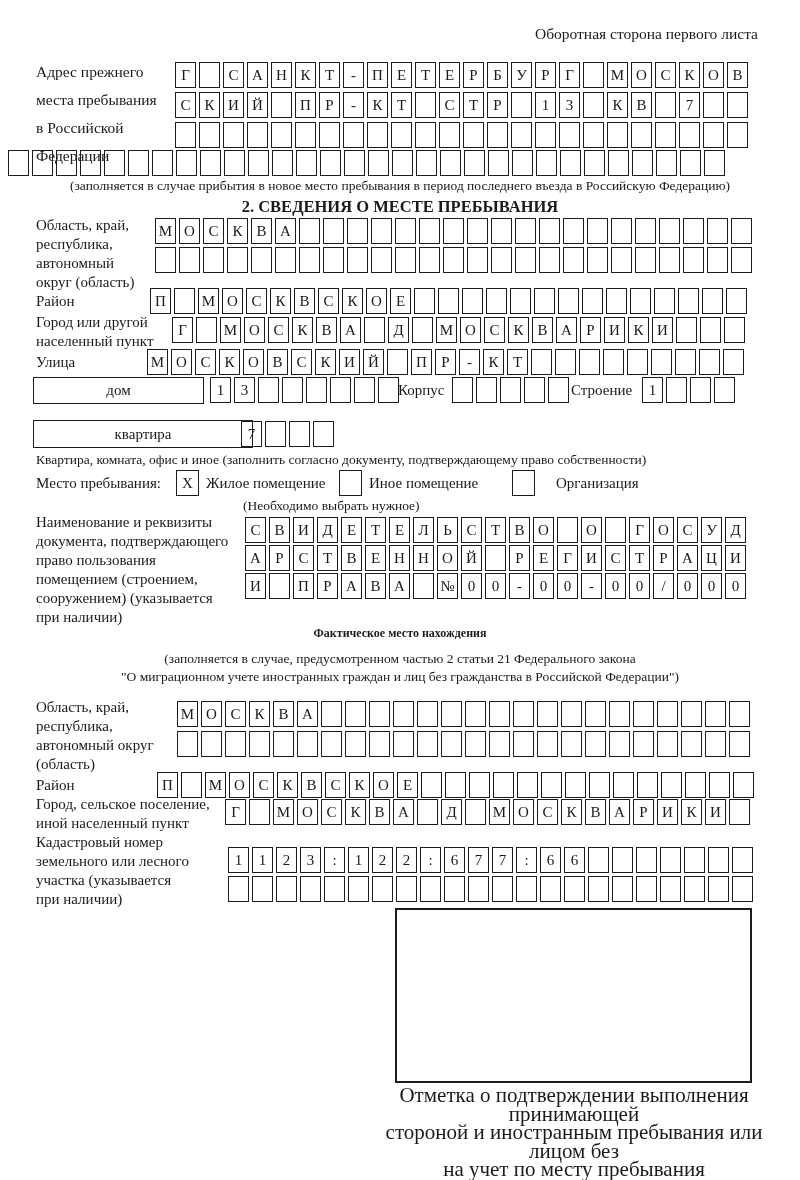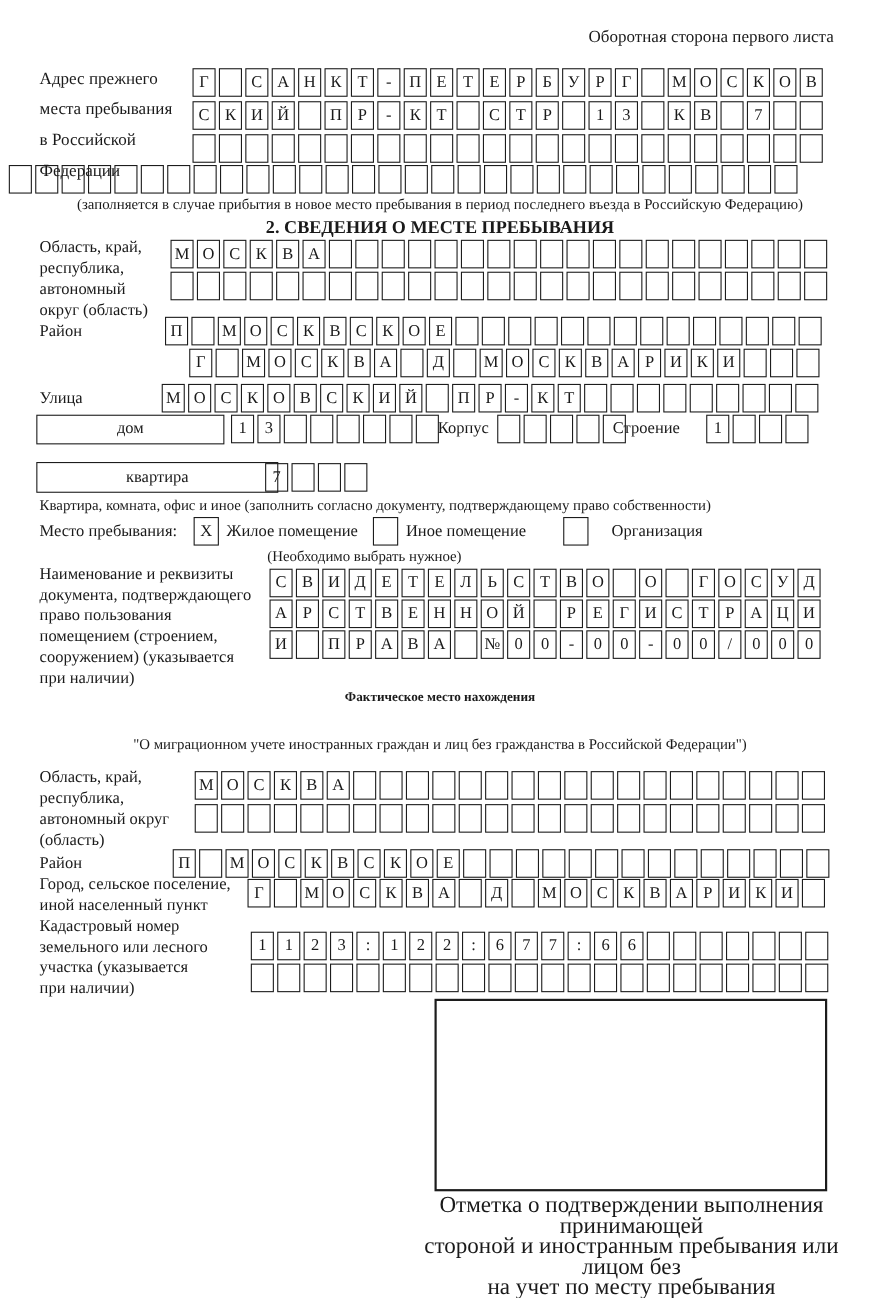"Город или другой" div.lines { html: none -> <div> <div>Город или другой</div> <div>населенный пункт</div> </div> }
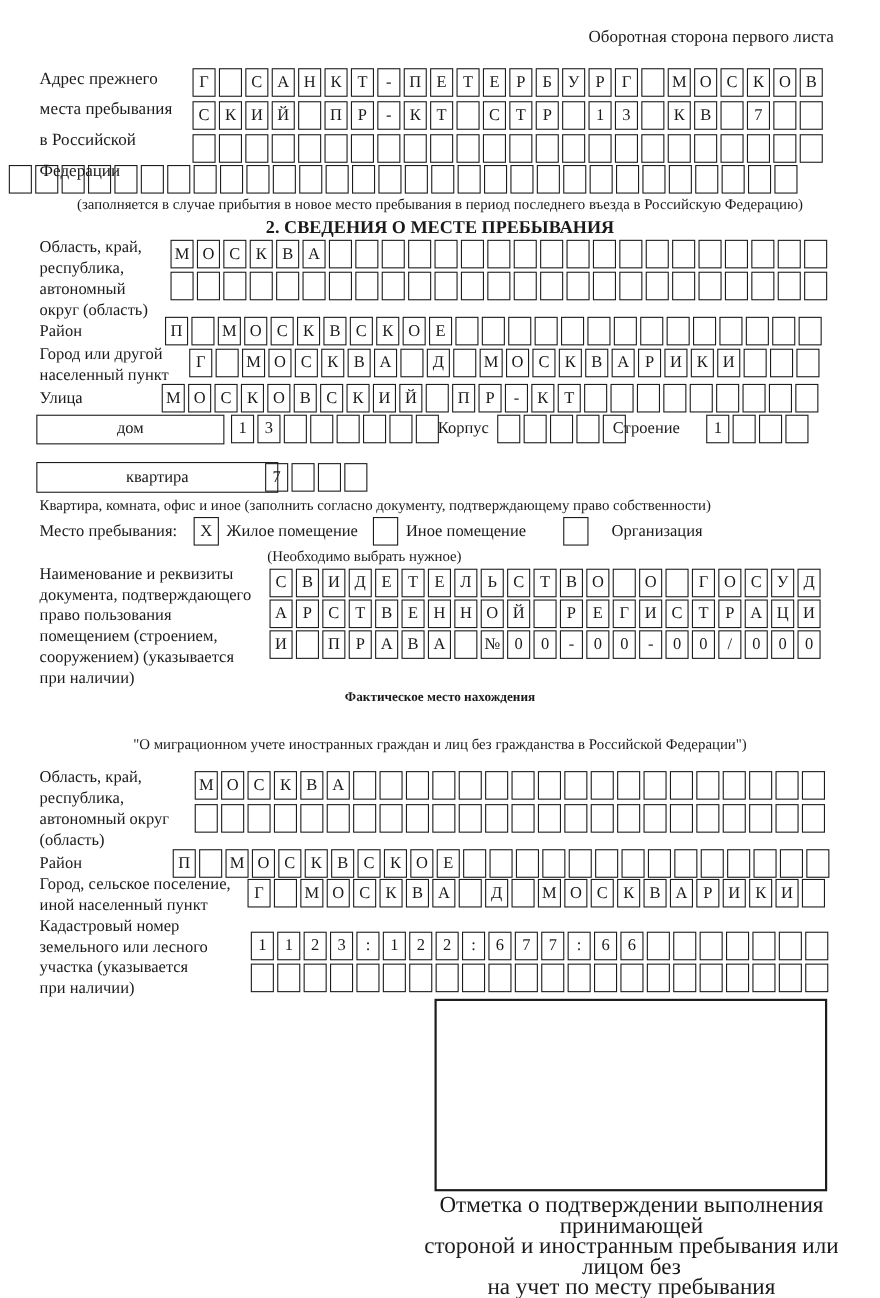"Строение" div.lbl { left: 557px -> 571px }
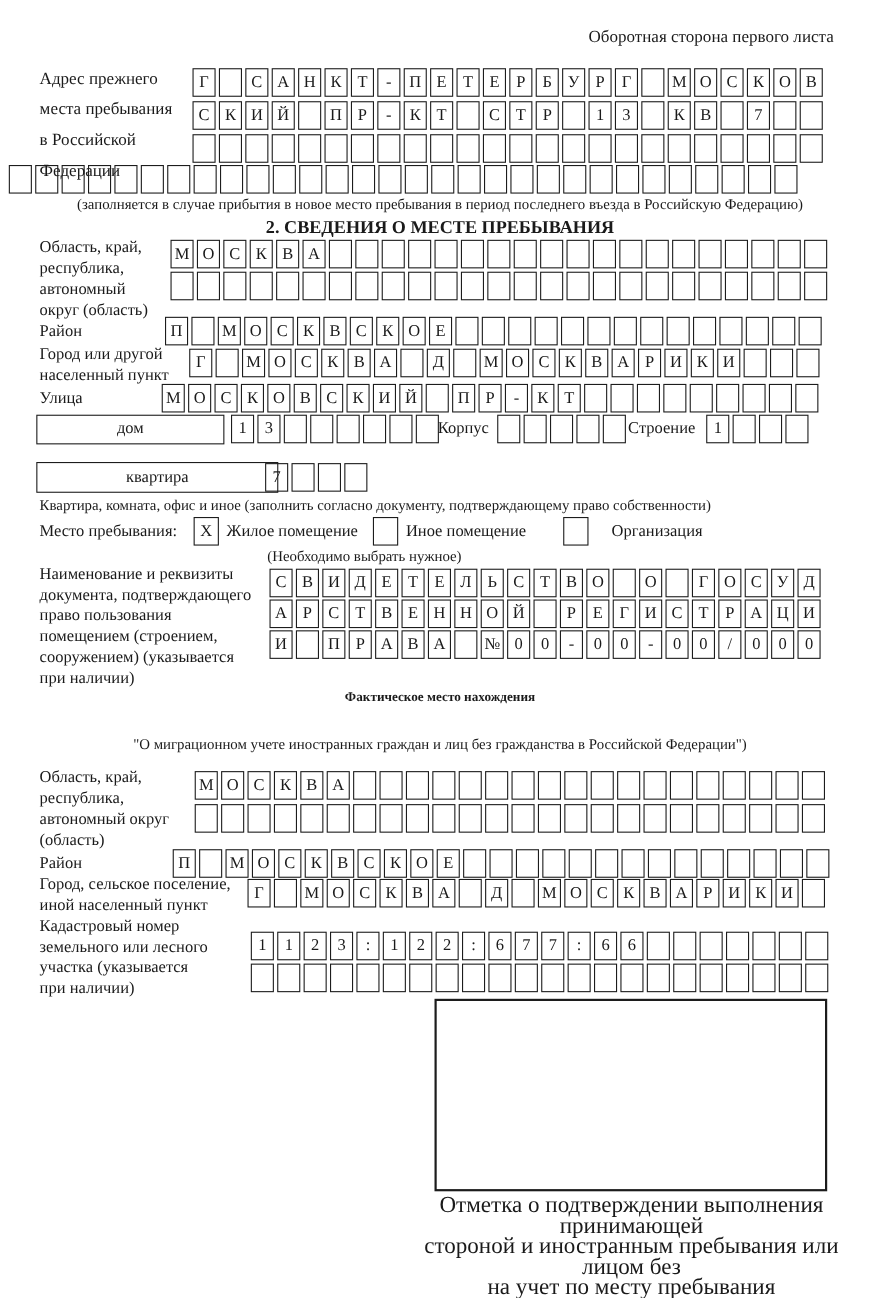"(заполняется в случае, предусмотренном" div.note { html: none -> <div>(заполняется в случае, предусмотренном частью 2 статьи 21 Федерального закона</div> }
